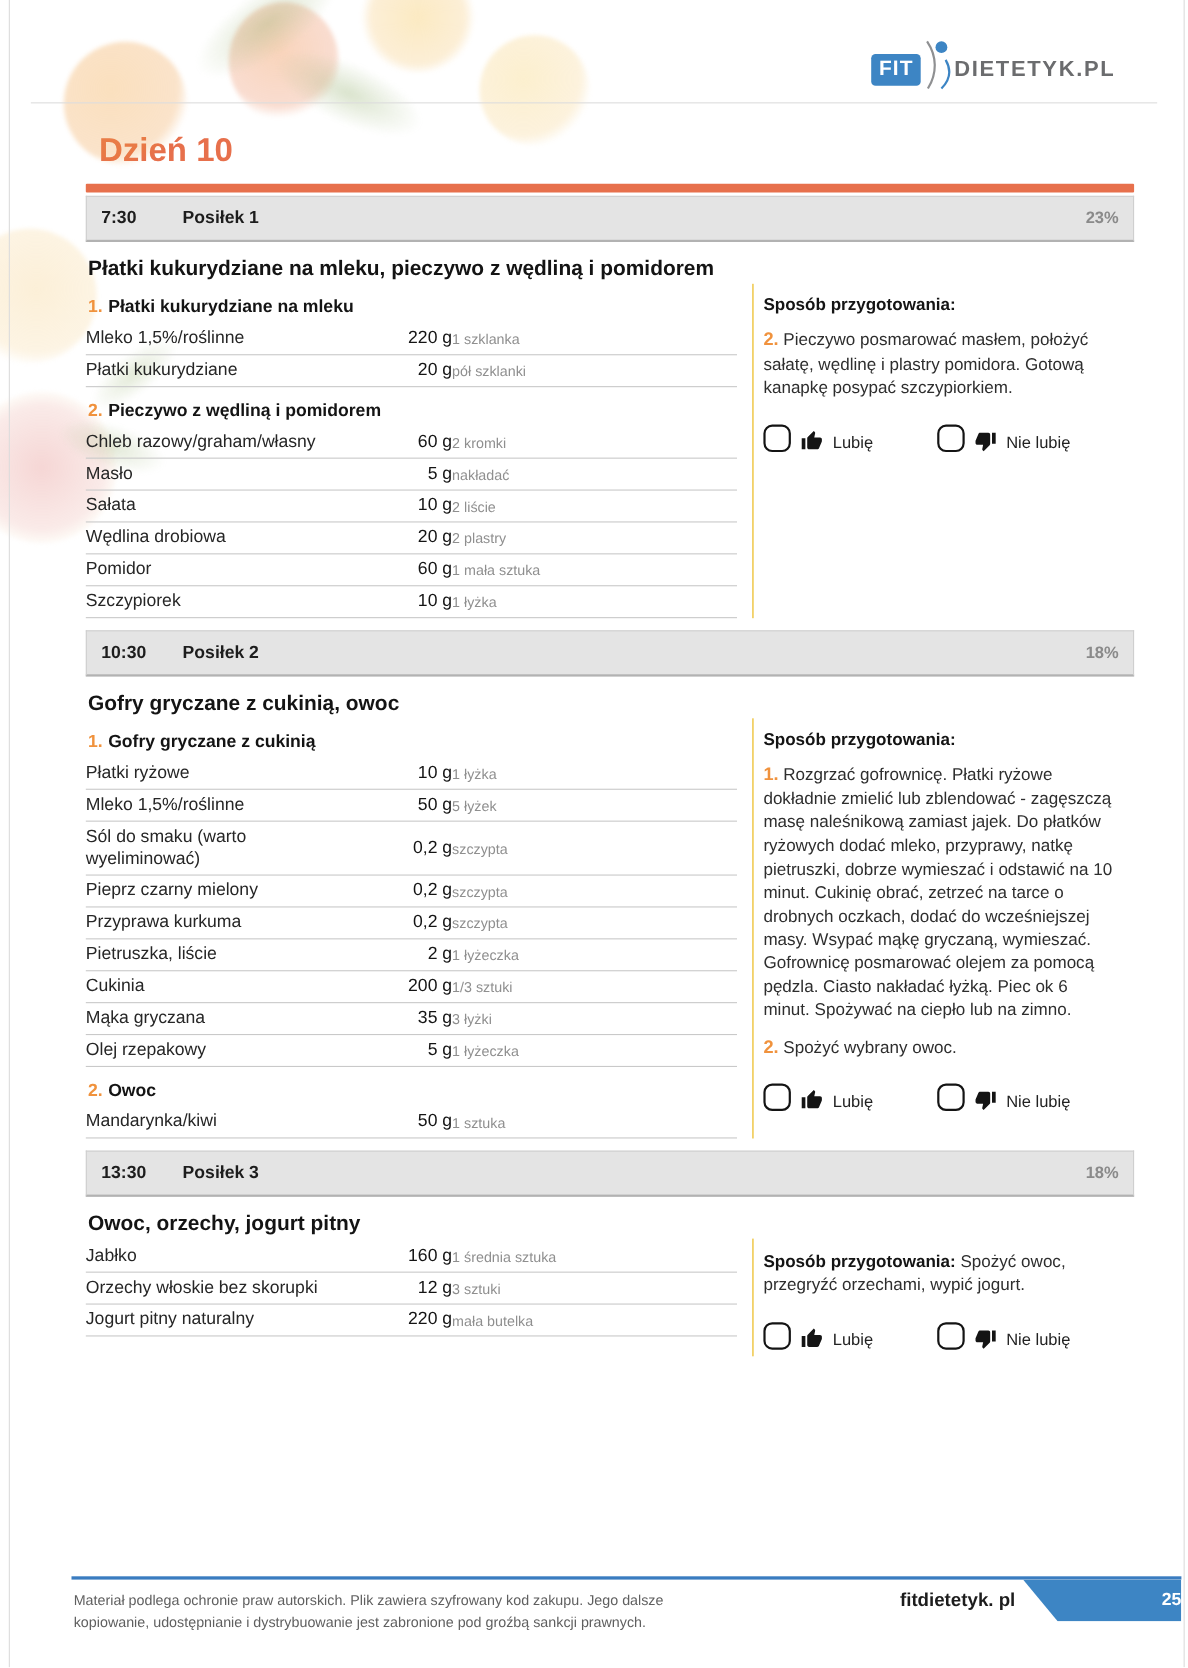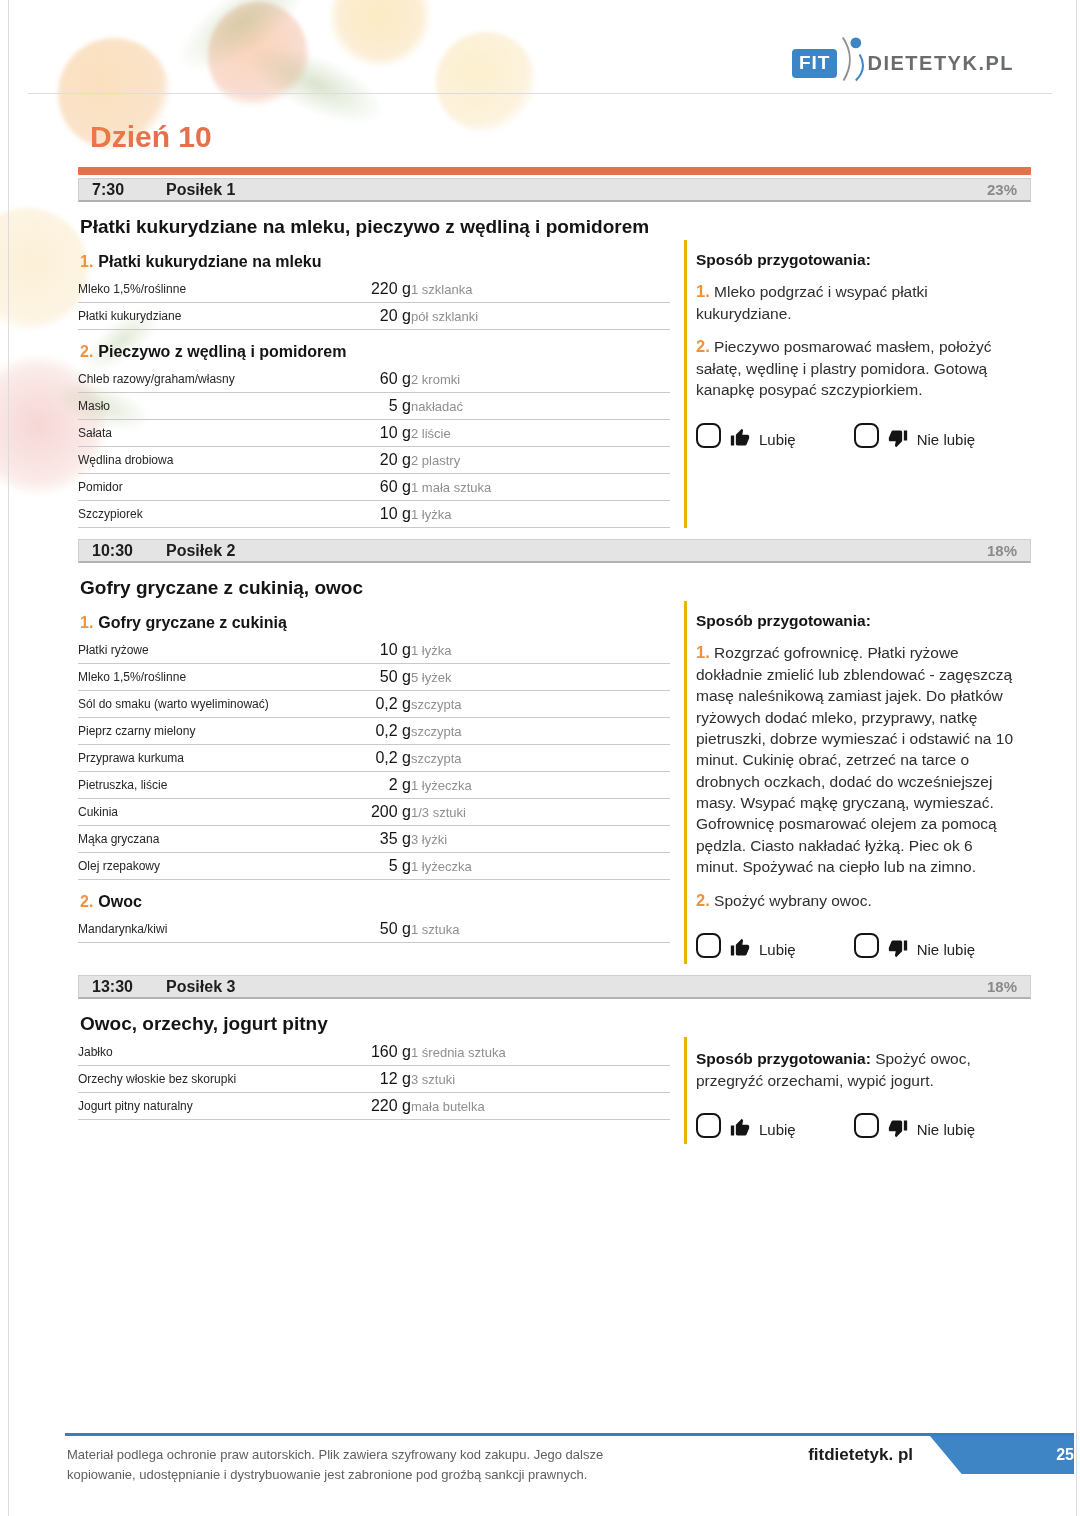"7:30" .meal-bar { height: 24px -> 42px }
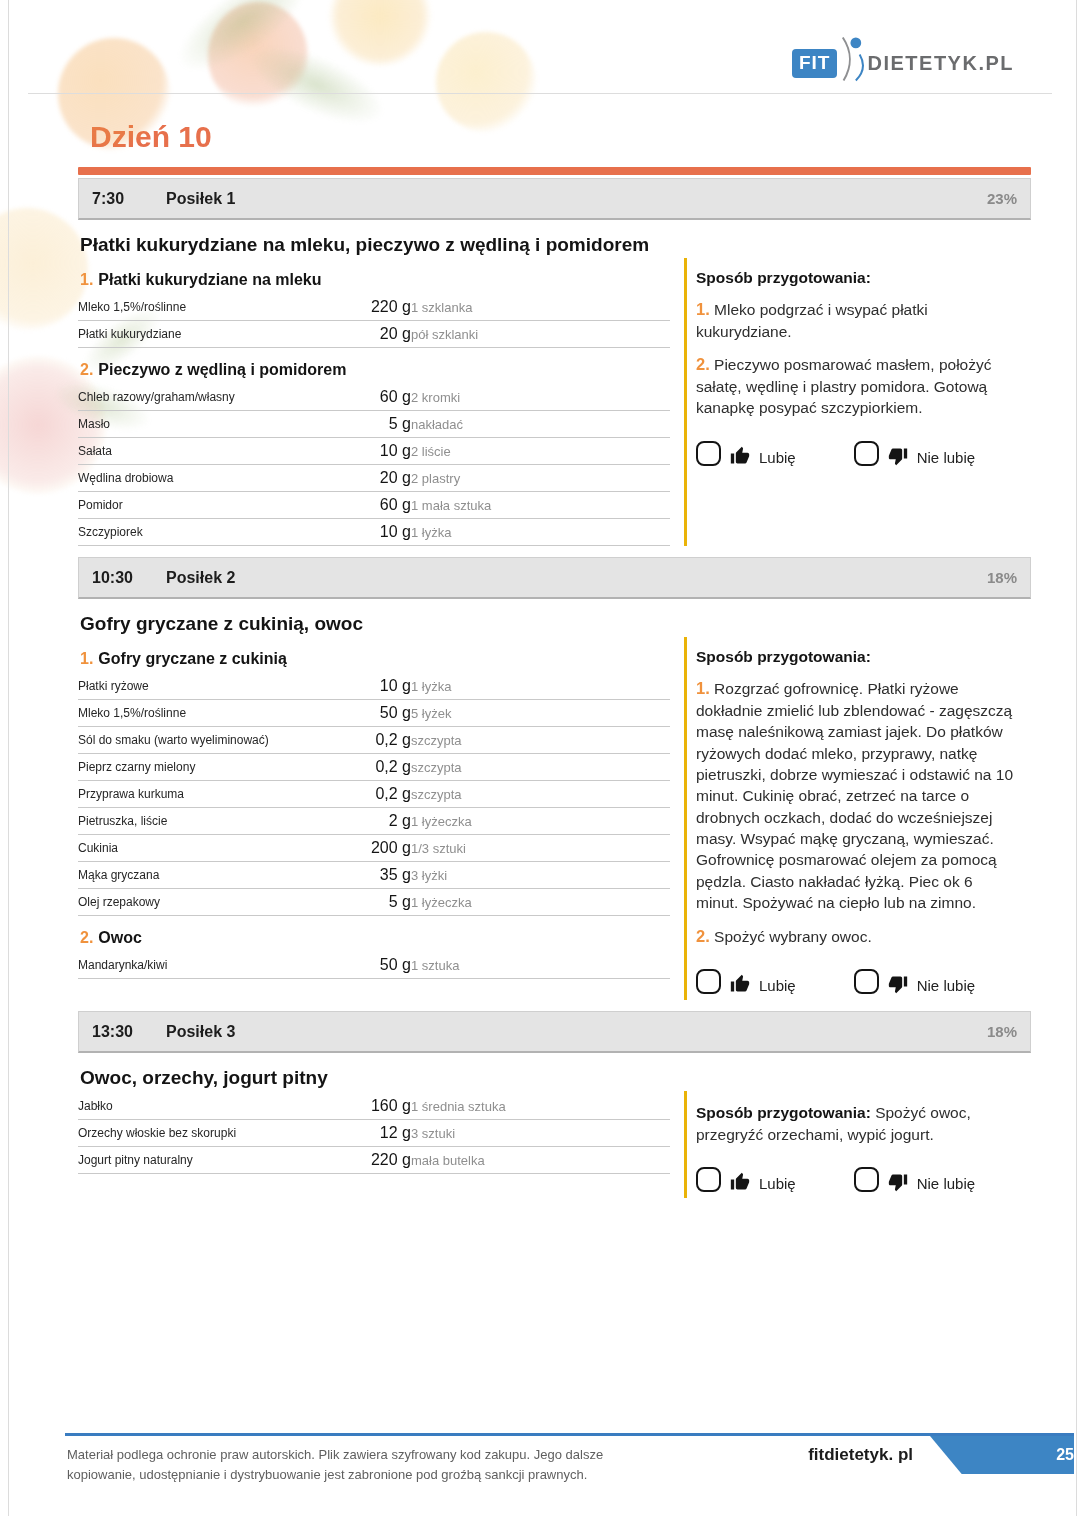"Sposób przygotowania:" .col-right { border-left: 3px solid #eab308 -> 1px solid #eab308 }
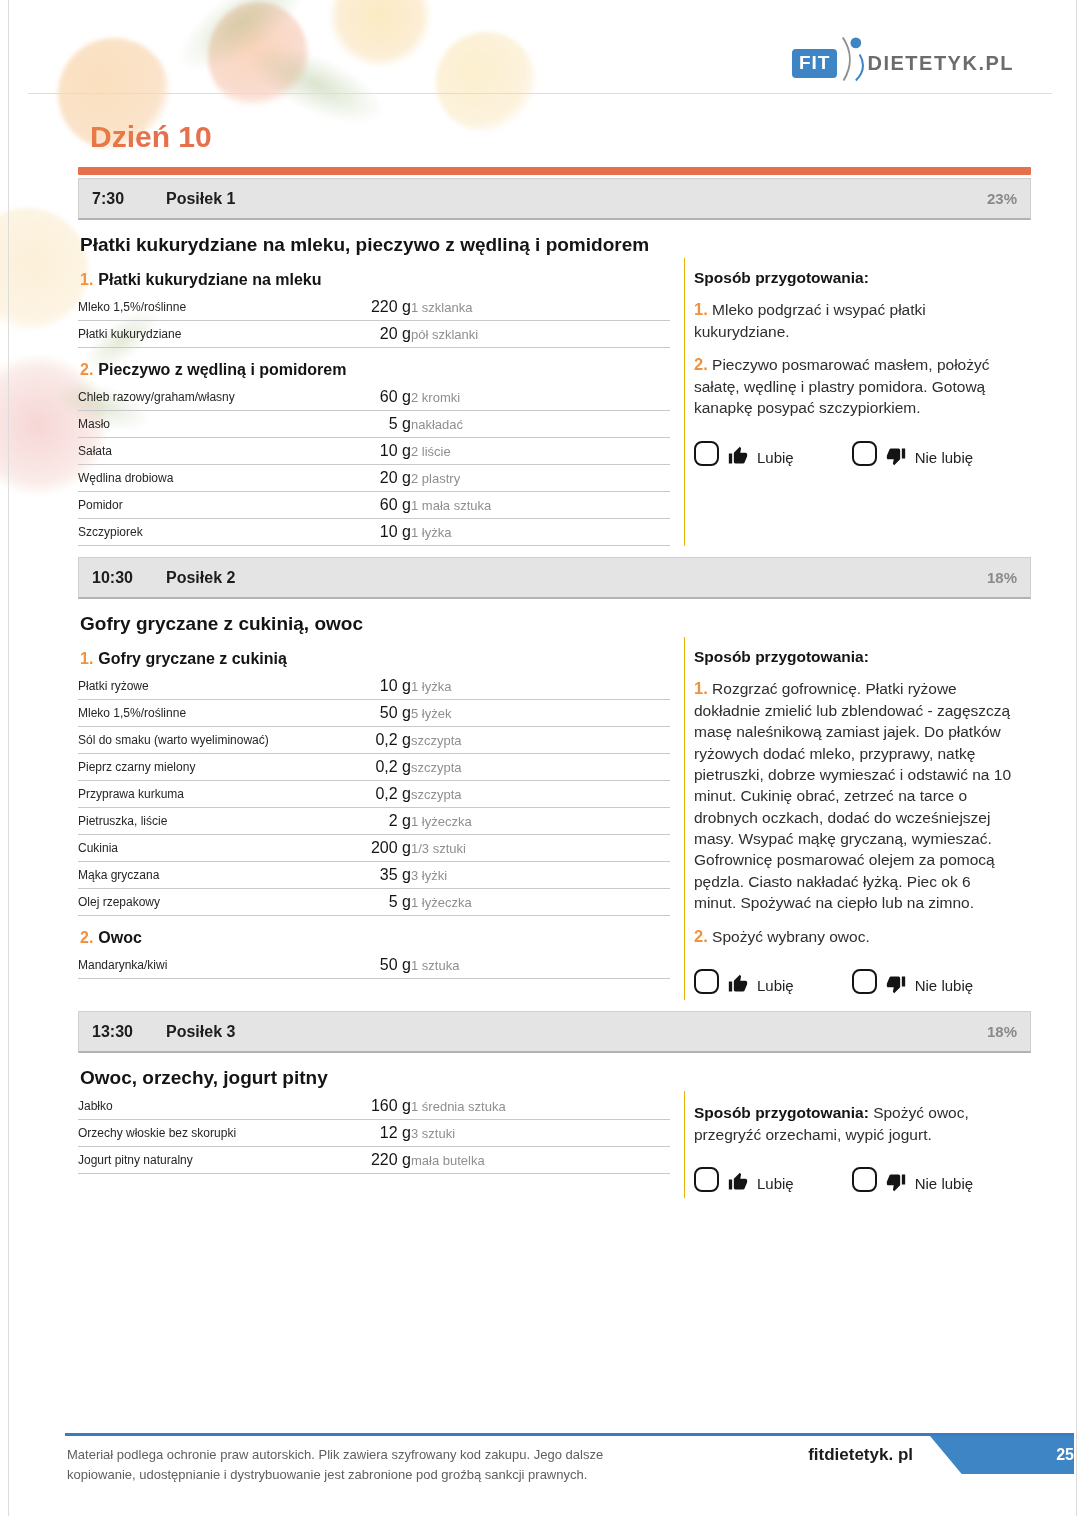"Mleko 1,5%/roślinne" .ing-name { font-size: 12px -> 16px }
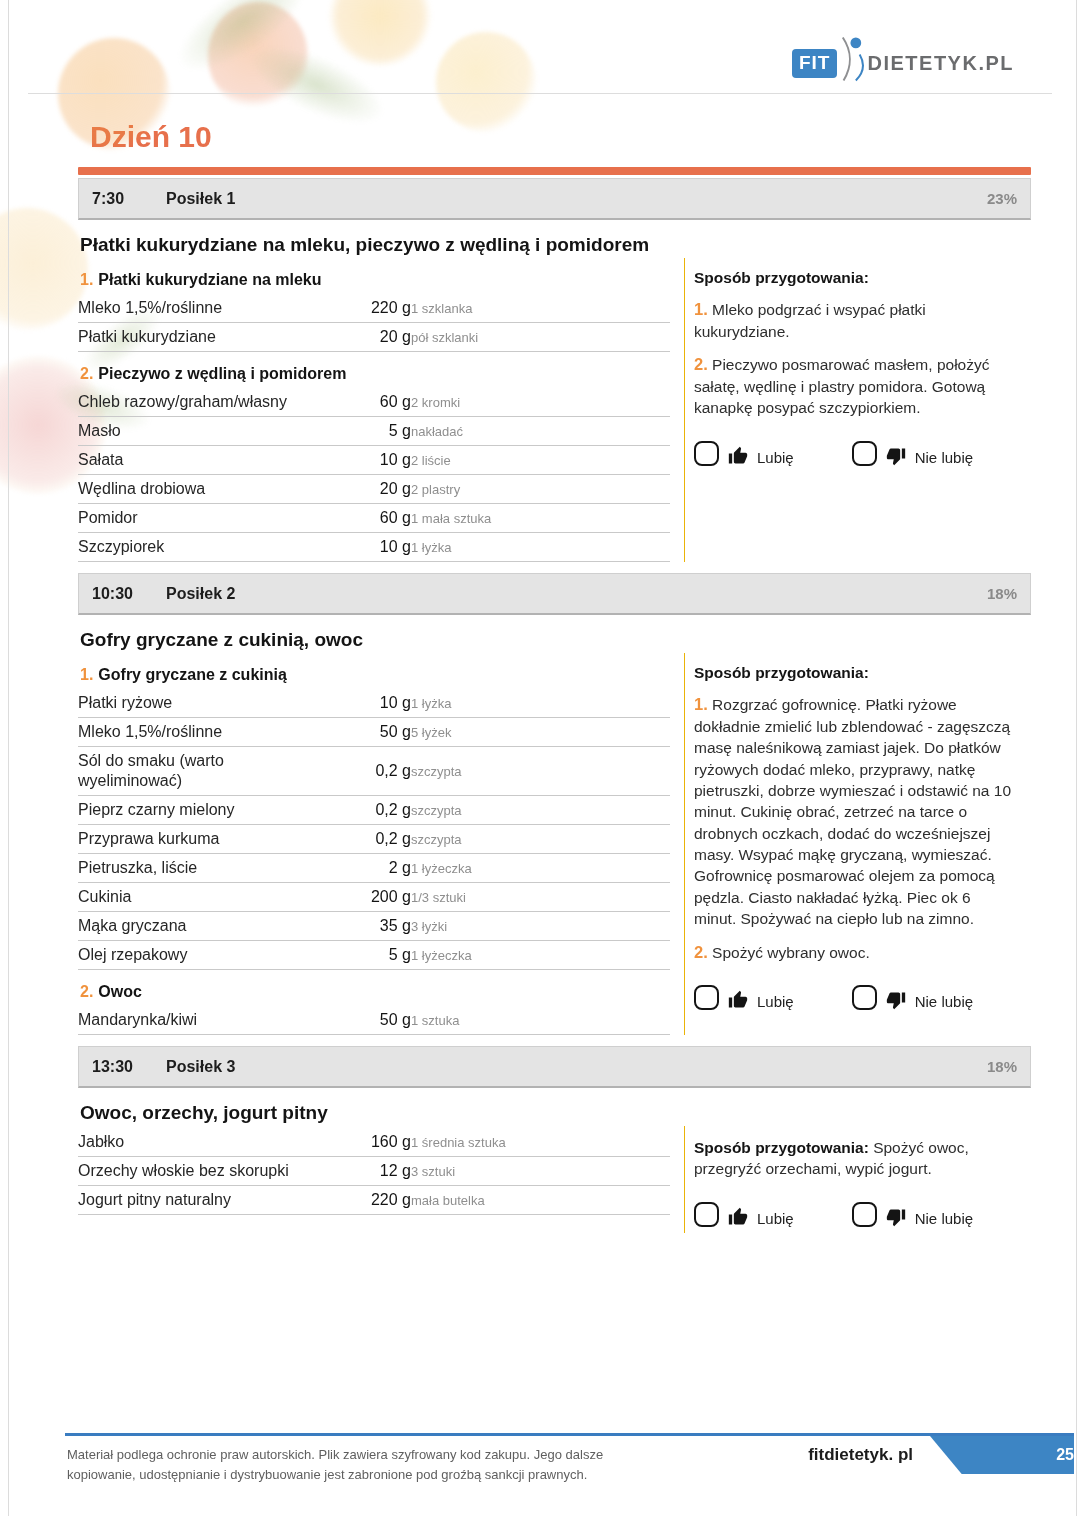"1. Mleko podgrzać i wsypać" p.step { html: <p><span>1.</span> <span>Mleko podgrzać i wsypać płatki kukurydziane.</span></p> -> none }
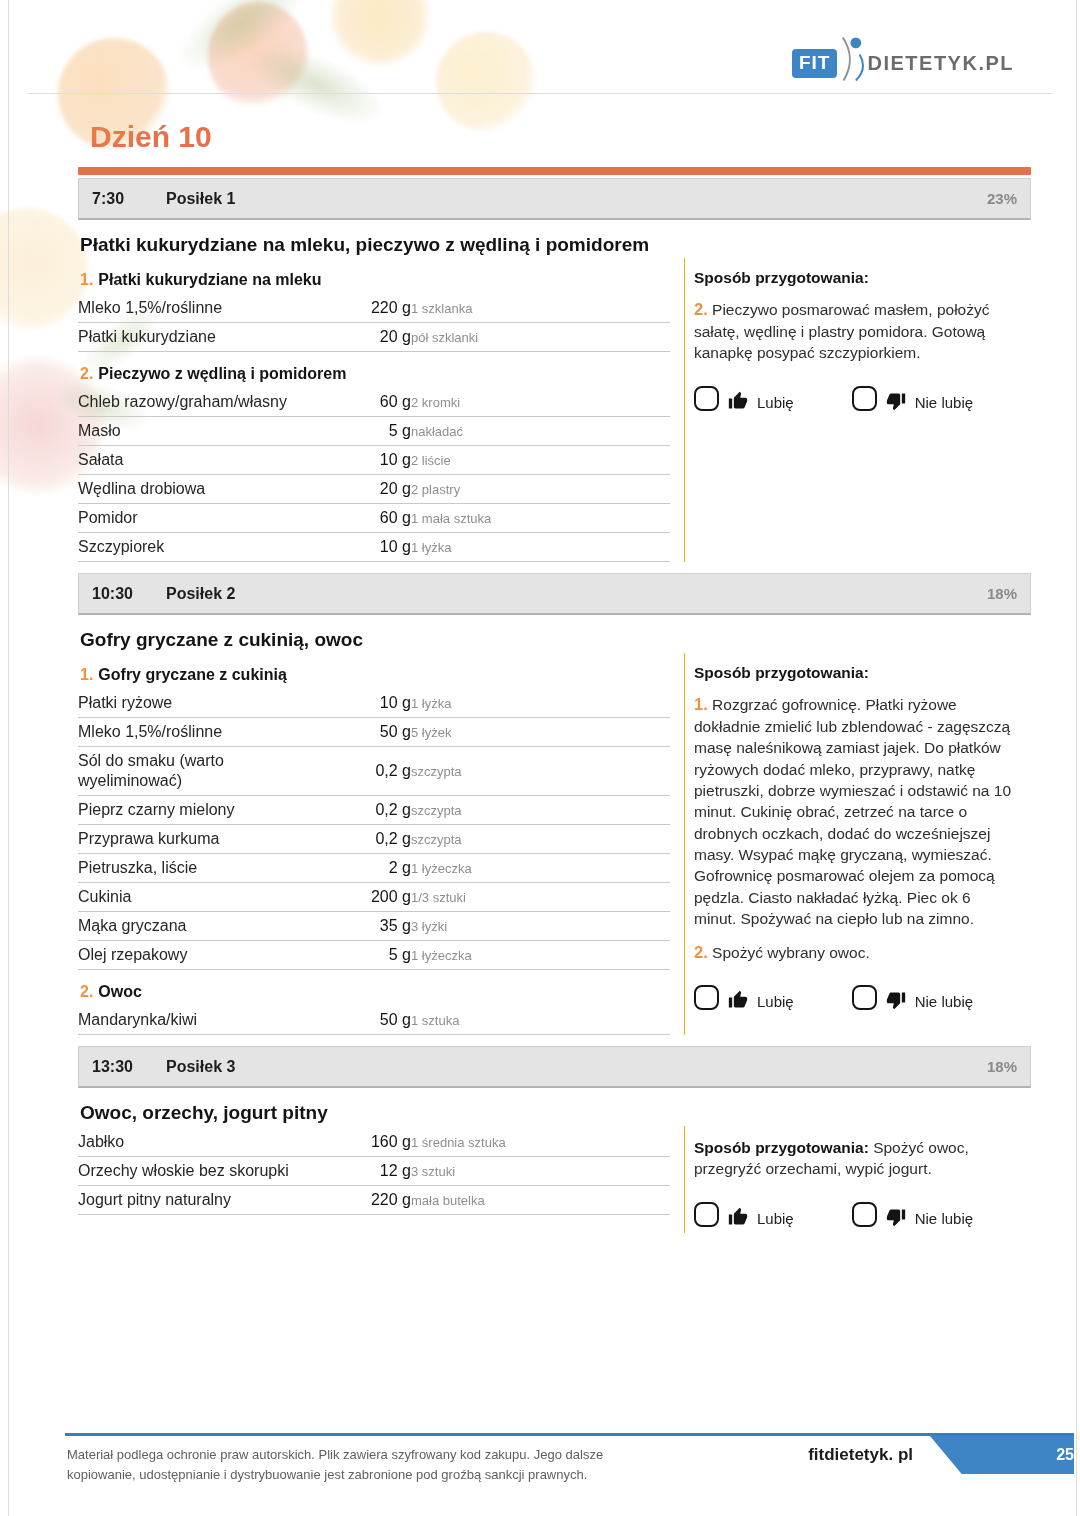"fitdietetyk. pl" .site { right: 162px -> 152px }
